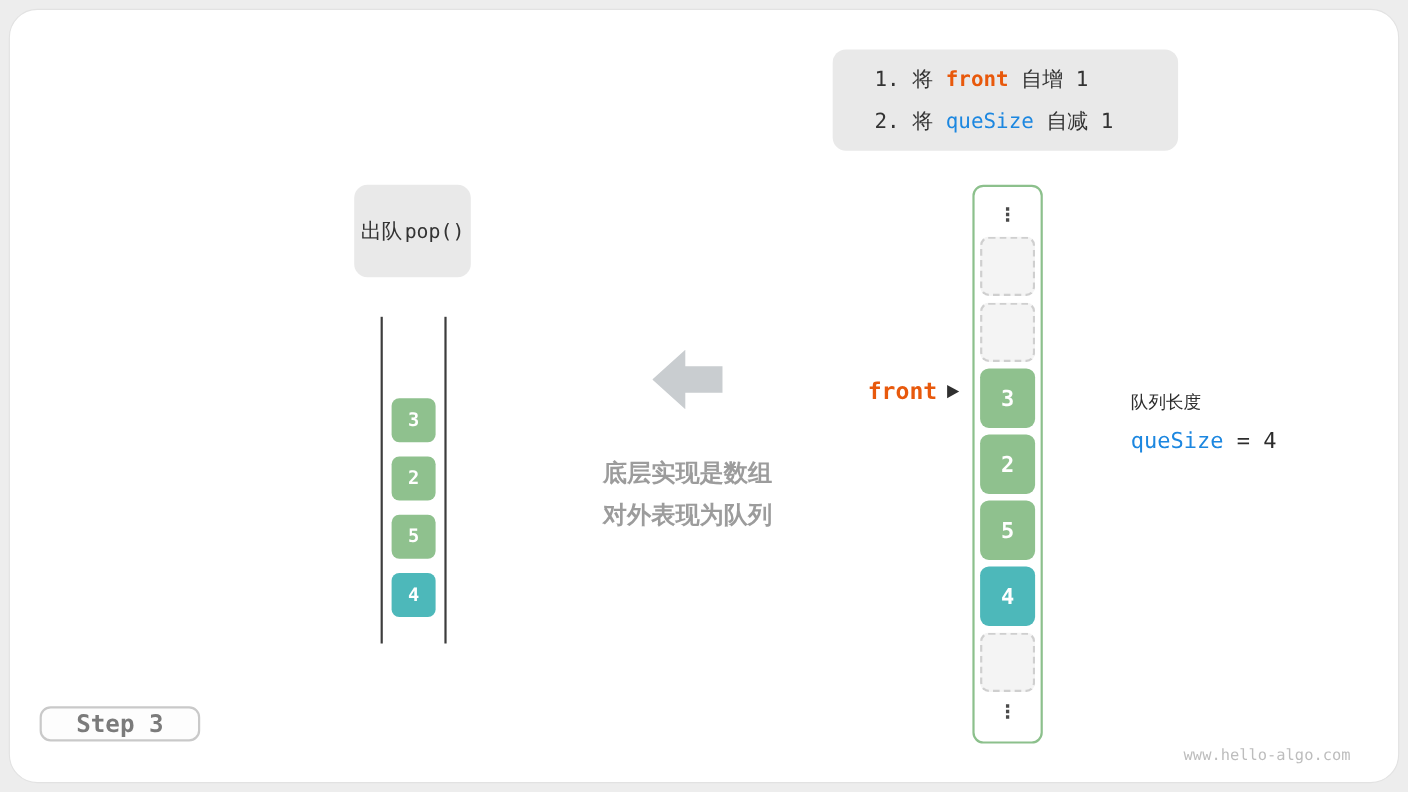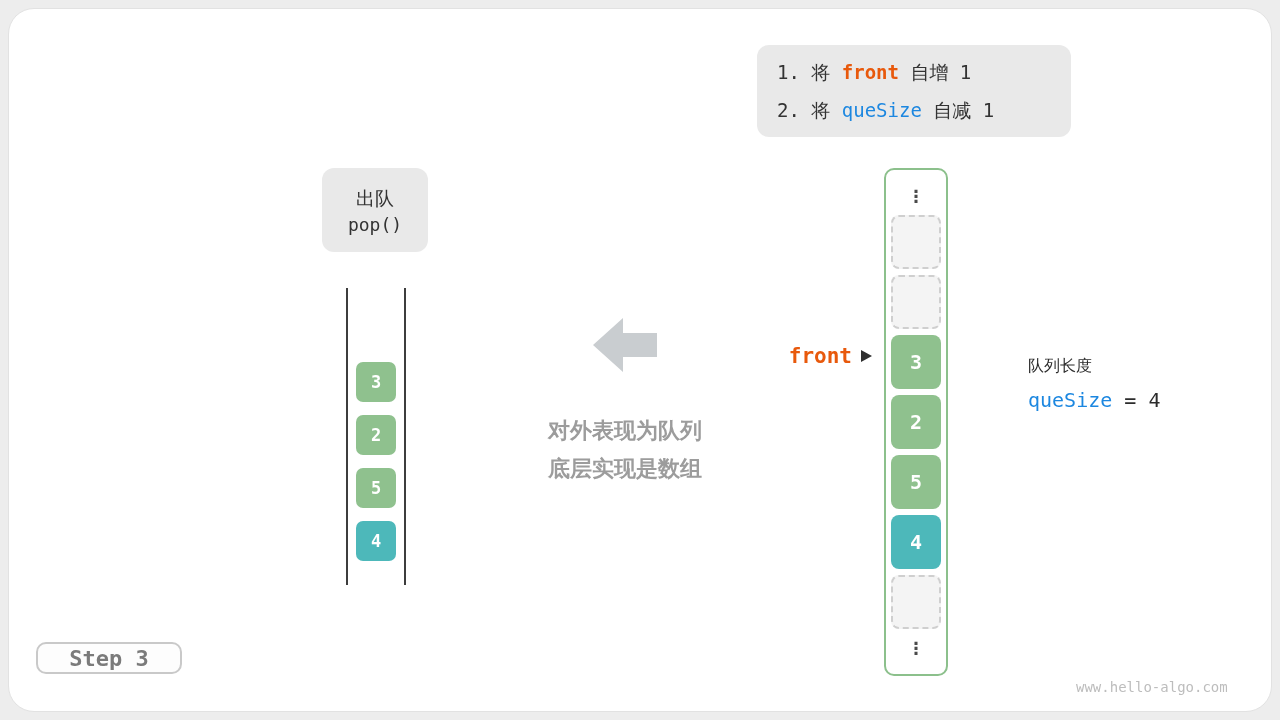"1. 将 front 自增 1" .instr { padding: 6px 20px -> 6px 38px }
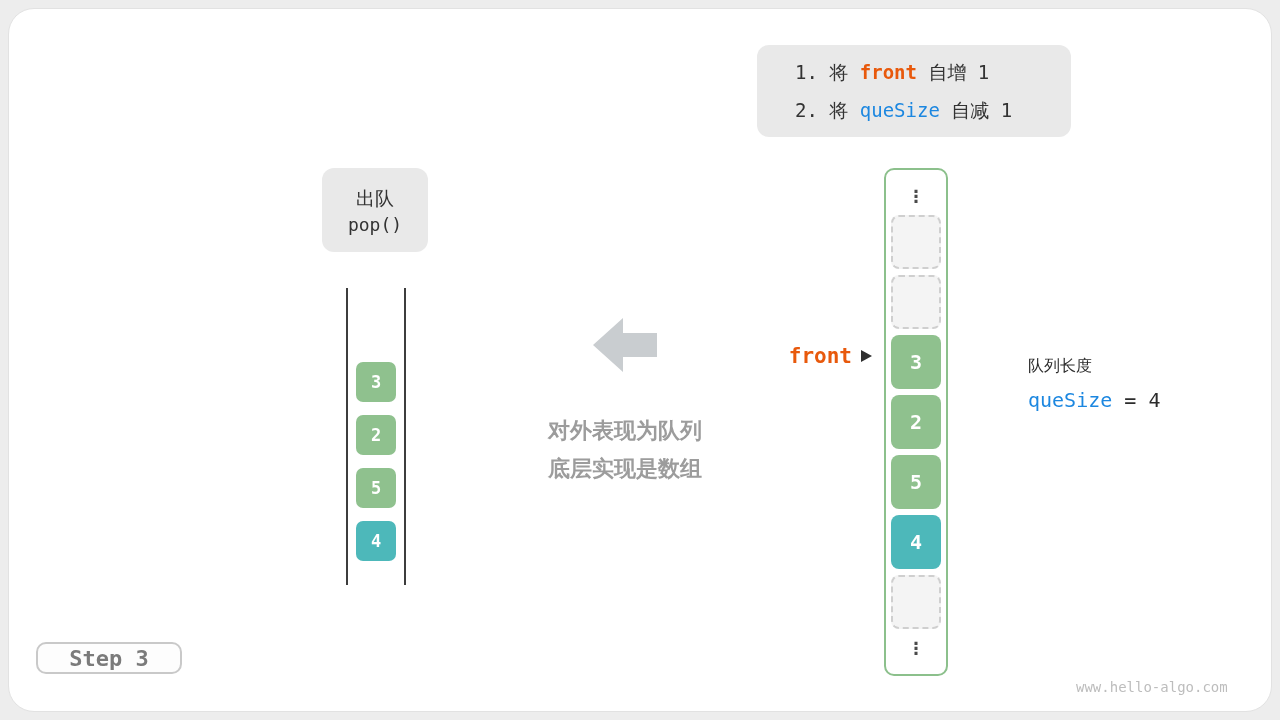"出队" .opbox { flex-direction: column -> none }
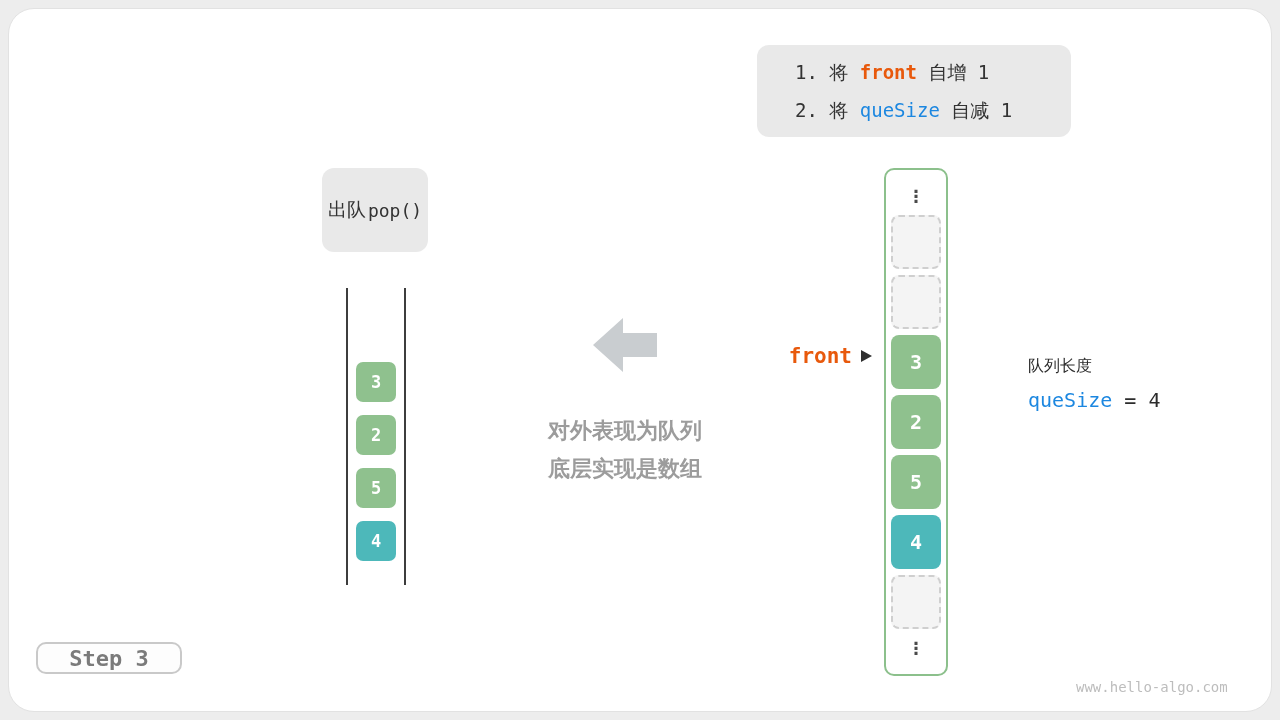"对外表现为队列" div { order: before "底层实现是数组" -> after "底层实现是数组" }
